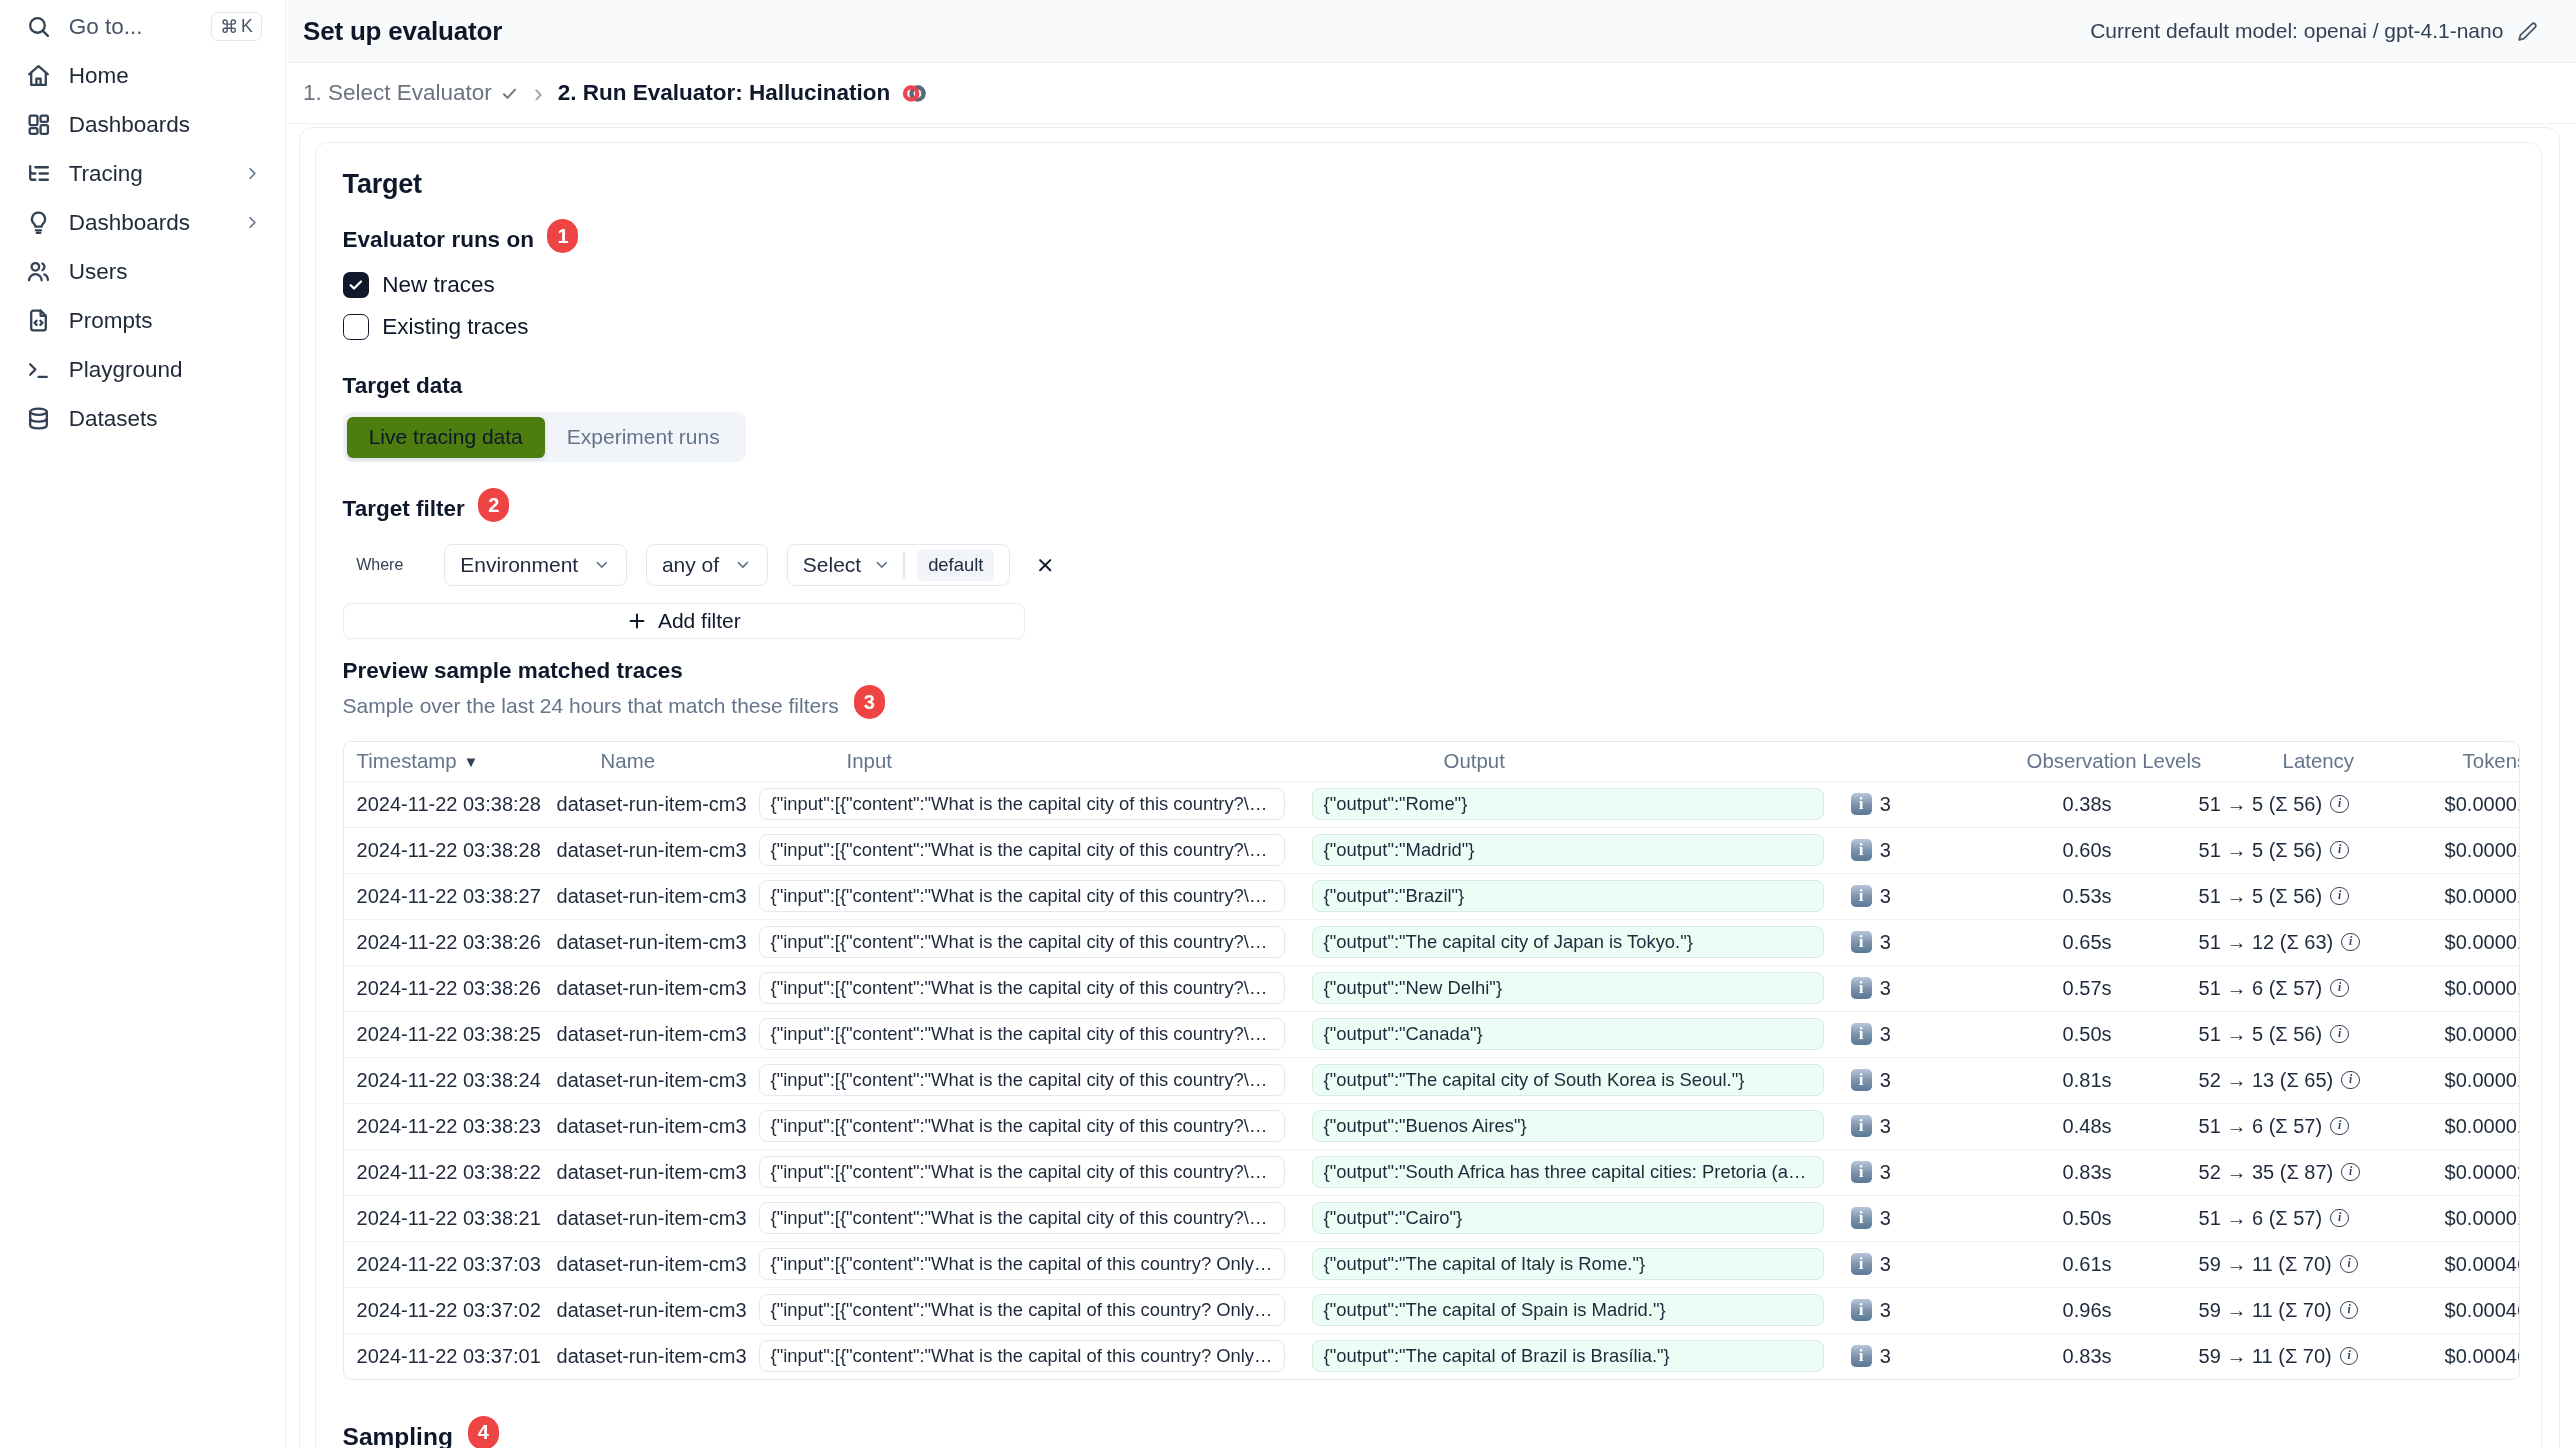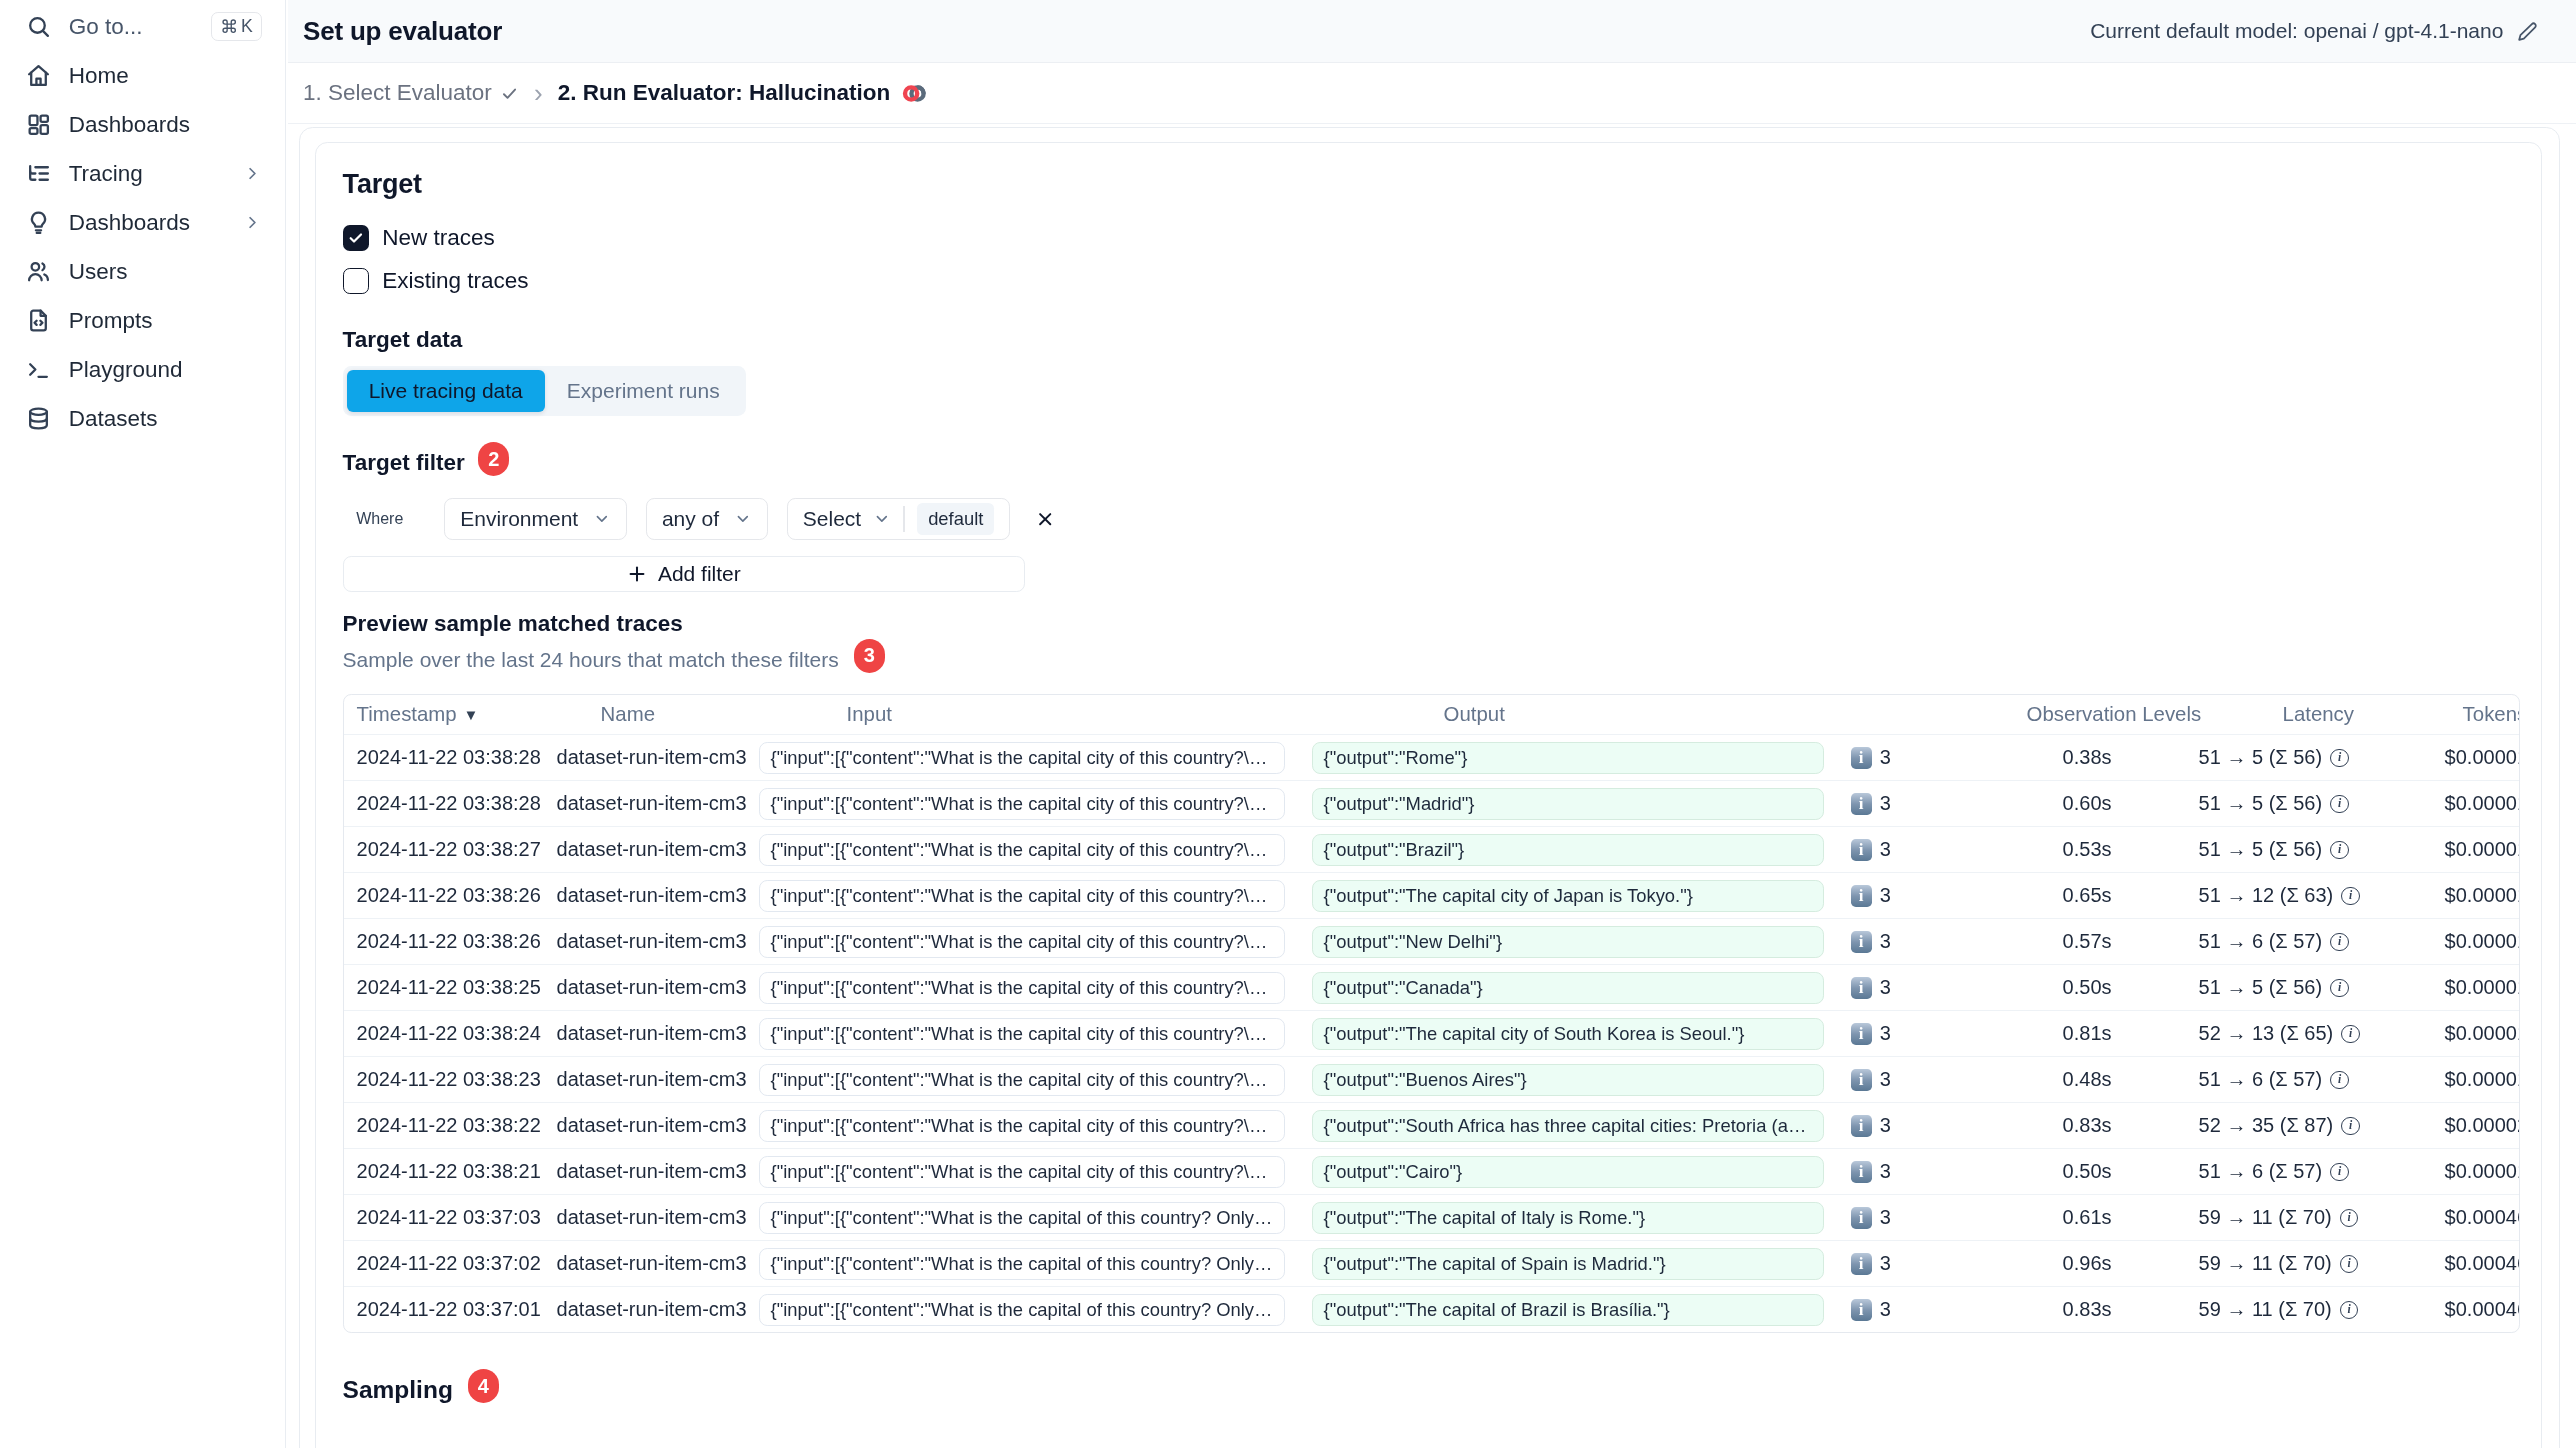"Evaluator runs on" div.label-row { html: none -> <div> <span>Evaluator runs on</span> <span>1</span> </div> }
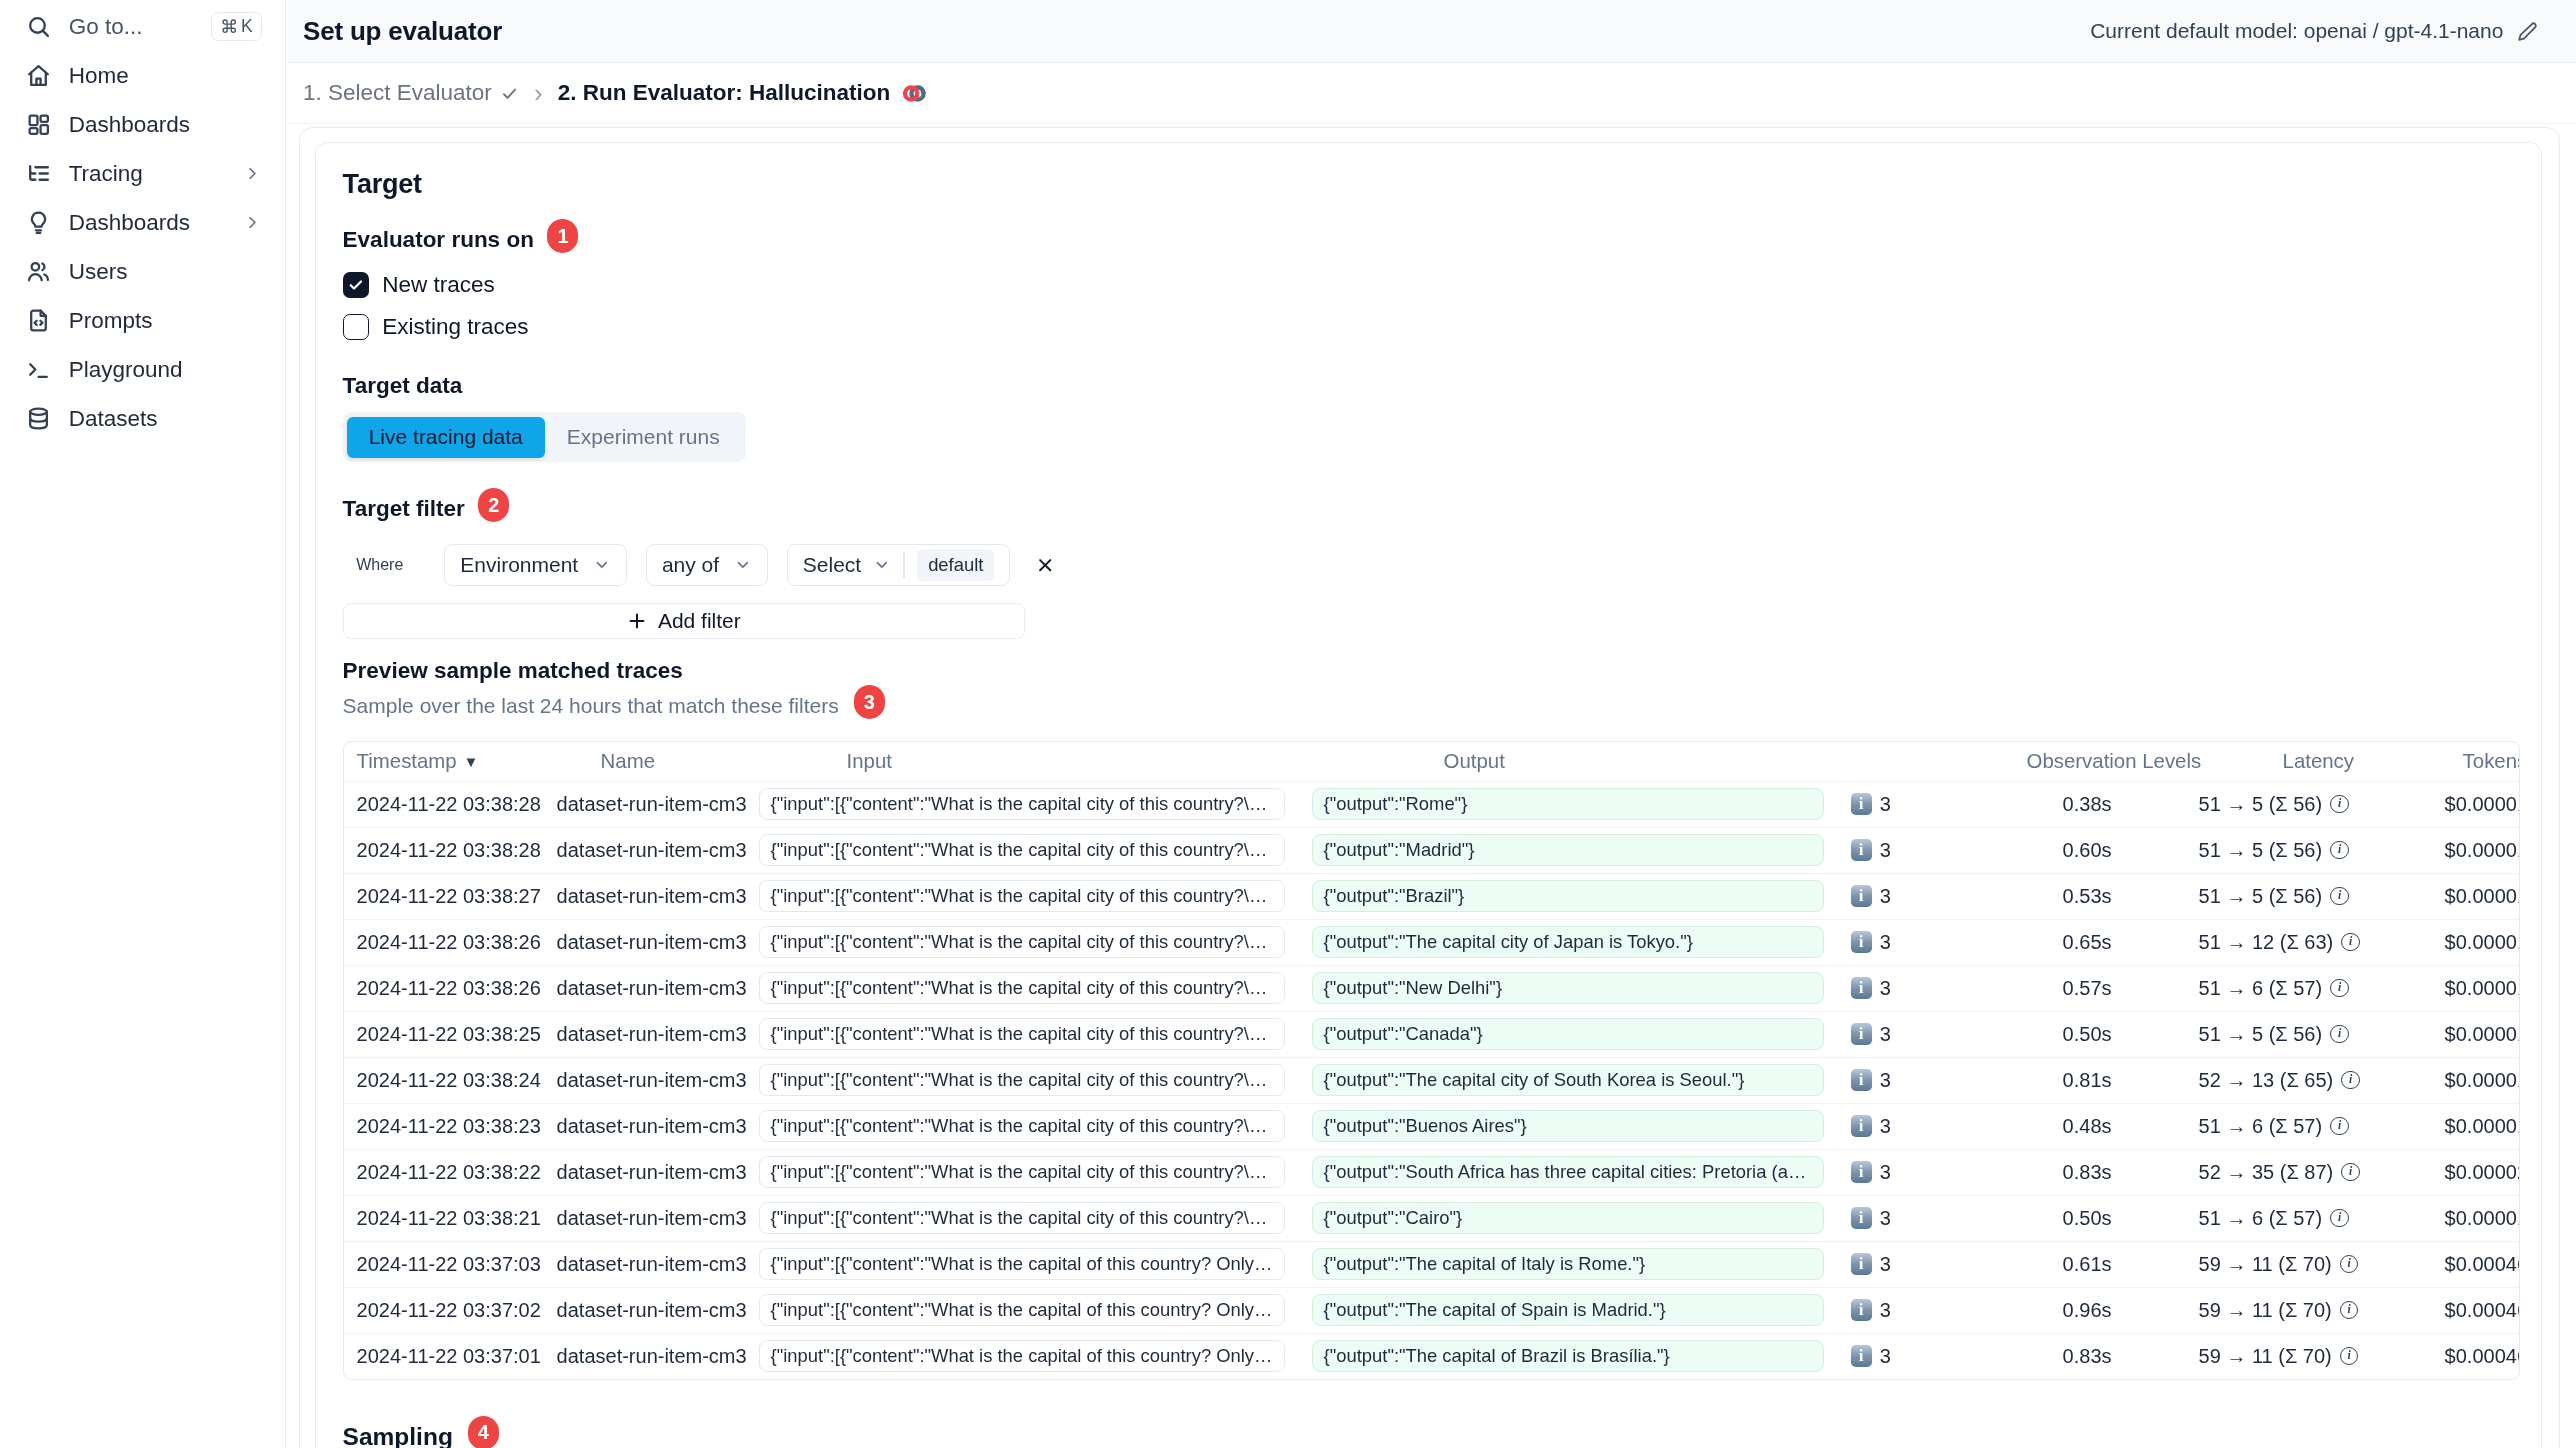"Live tracing data" .seg .tab.active { background: #0ea5e9 -> #4d7c0f }
